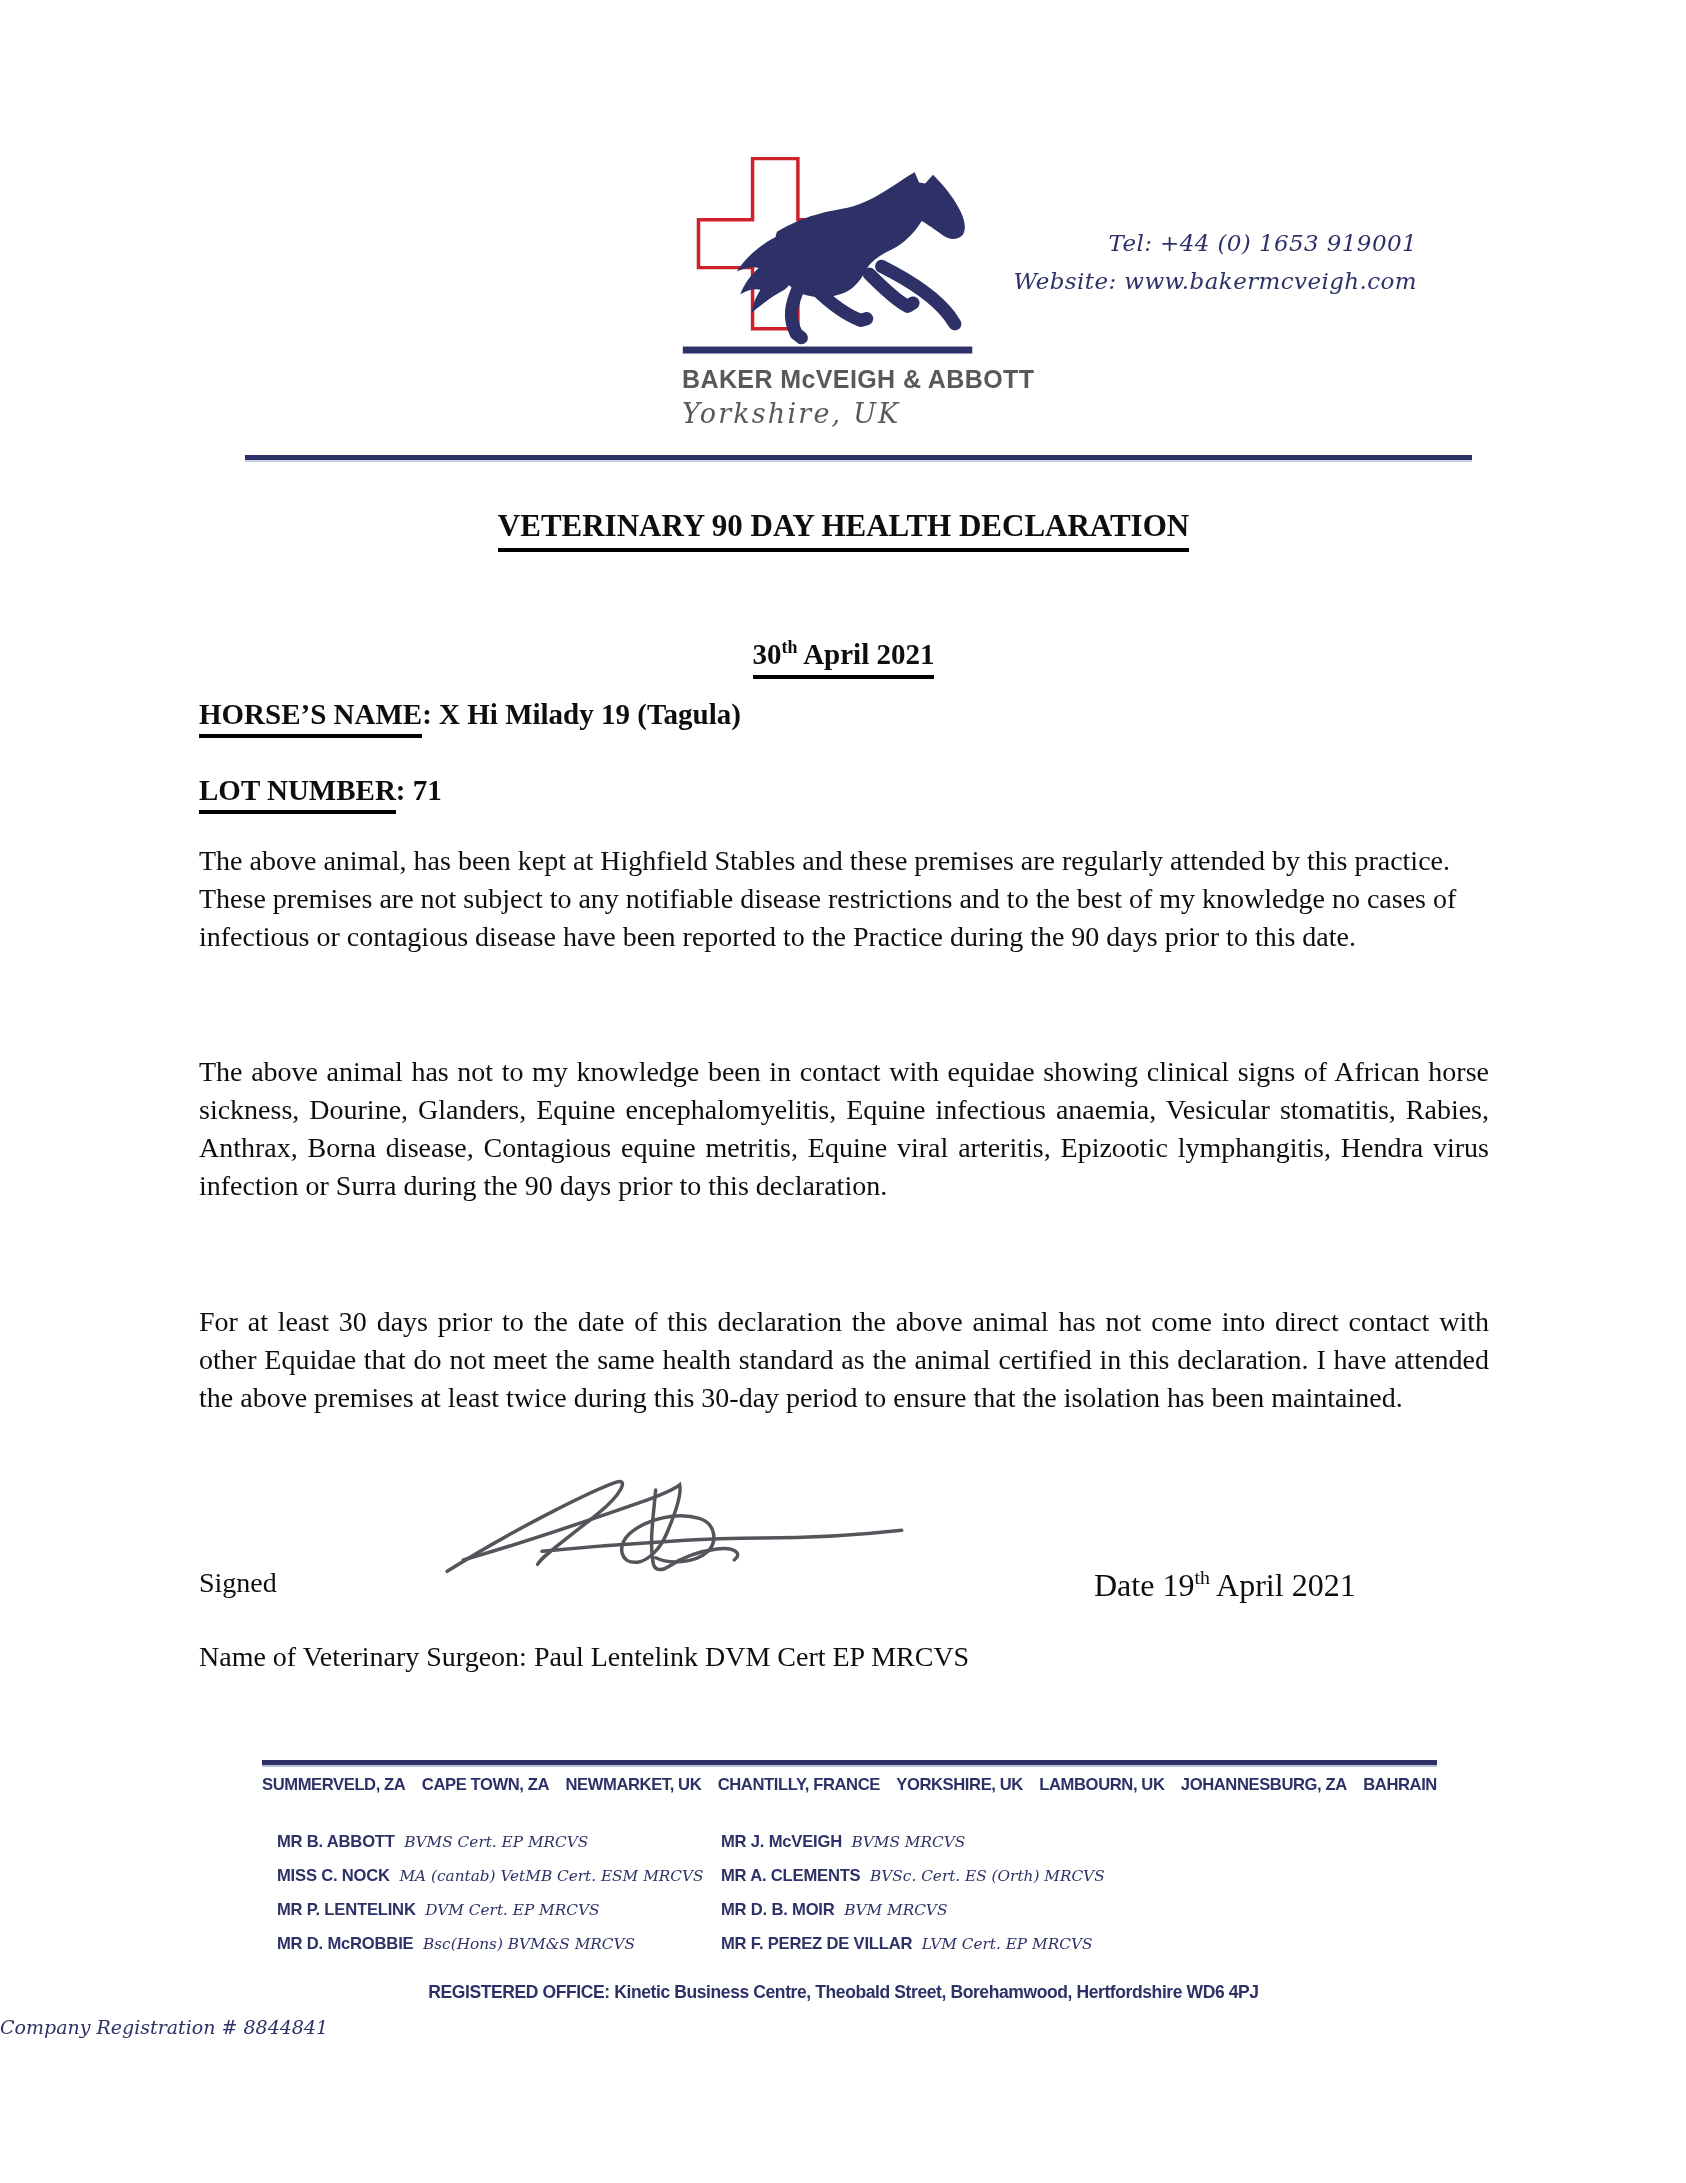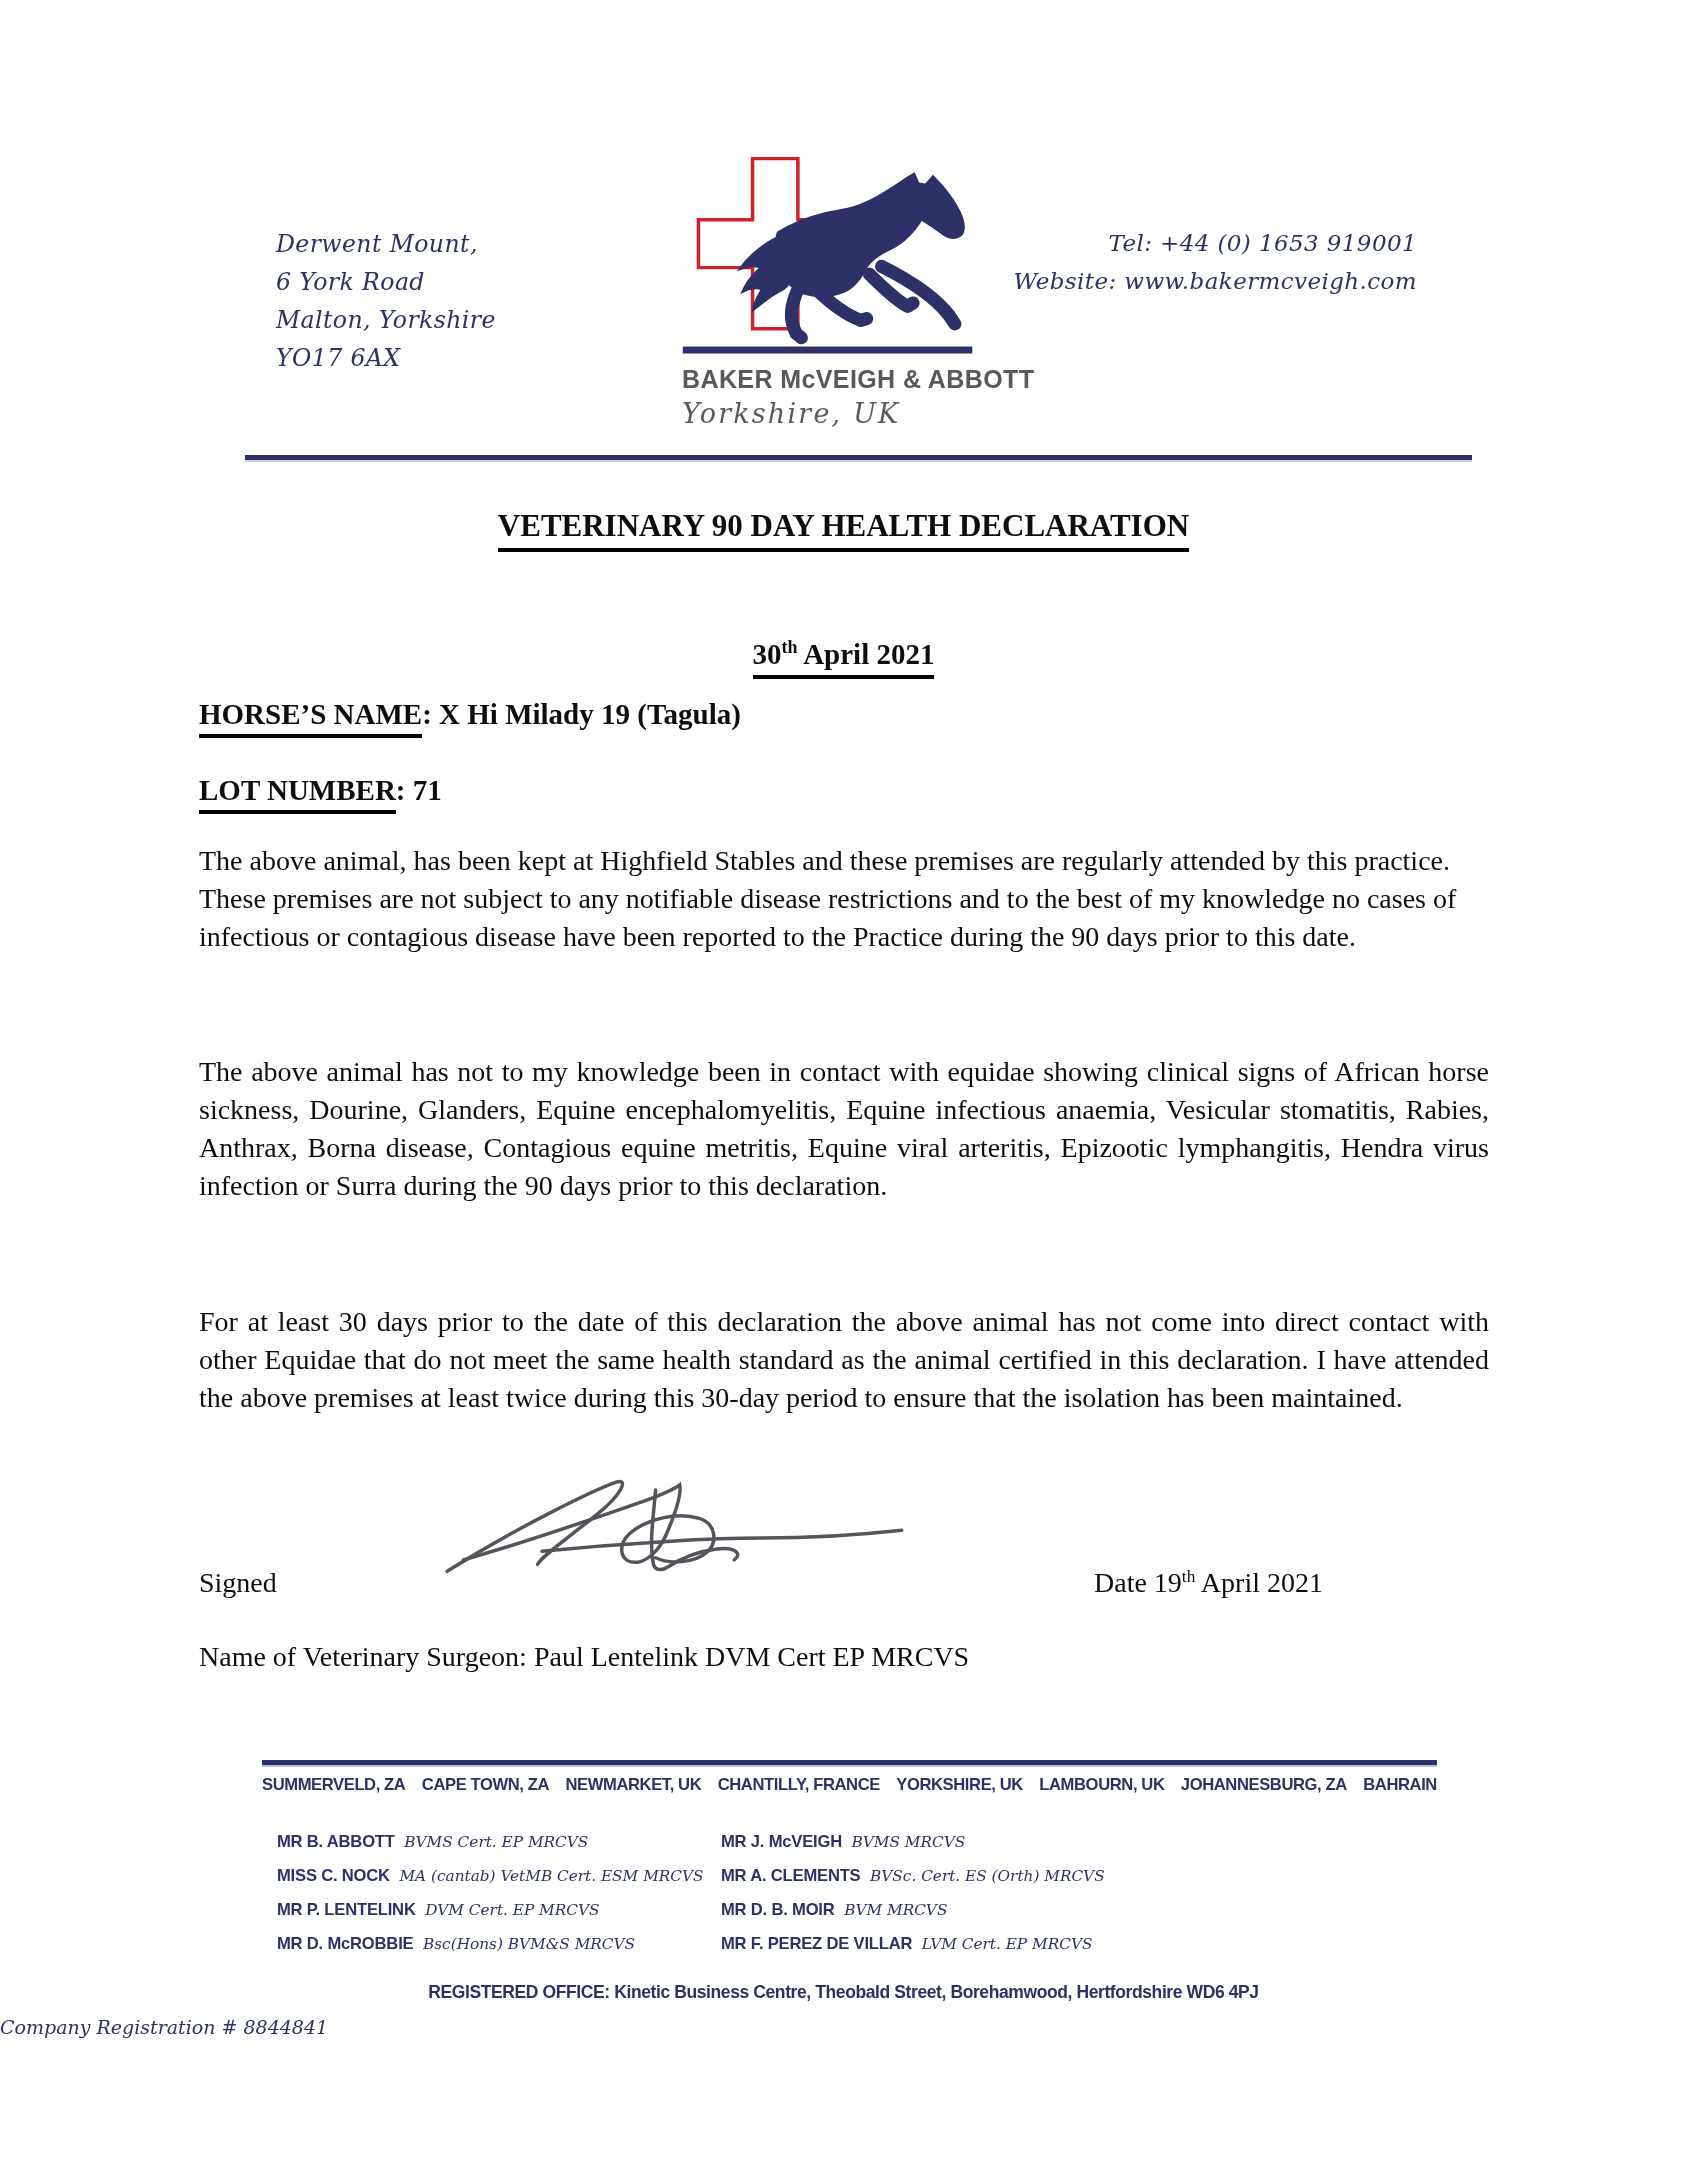"Derwent Mount," div.address { html: <div> <div>Derwent Mount,</div> <div>6 York Road</div> <div>Malton, Yorkshire</div> <div>YO17 6AX</div> </div> -> none }
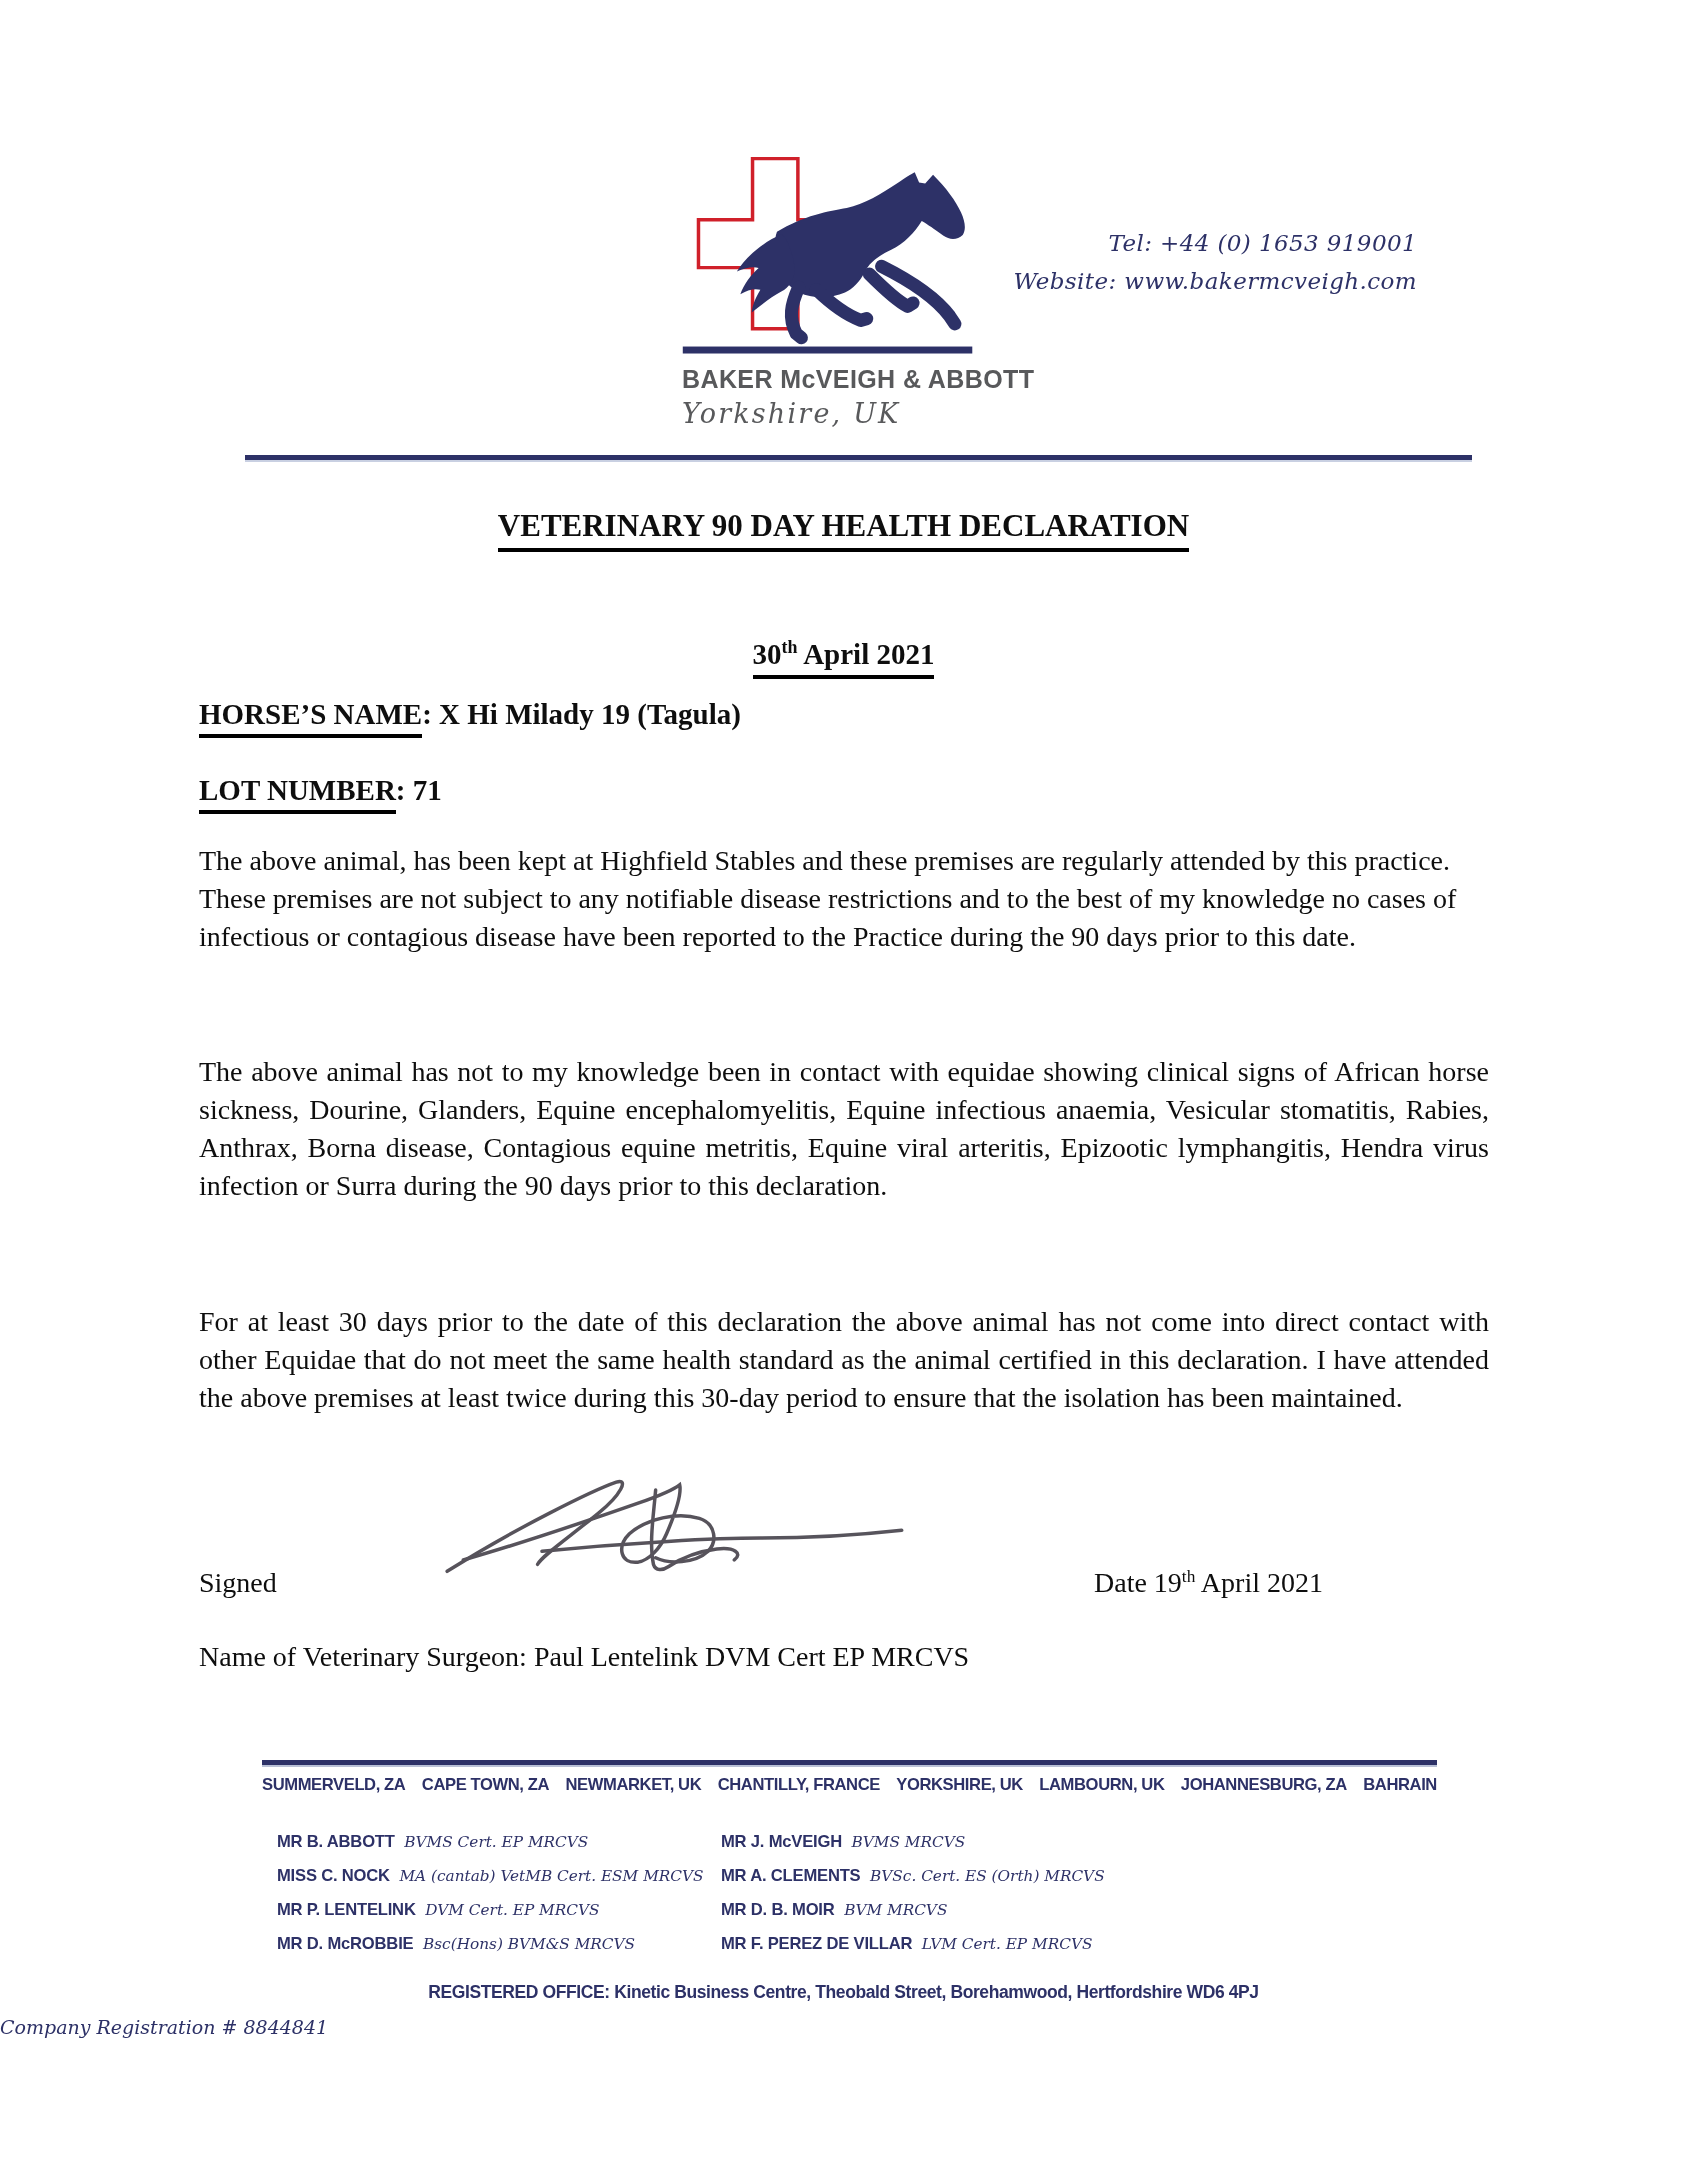"Date 19th April 2021" .dateline { font-size: 28px -> 32px }
